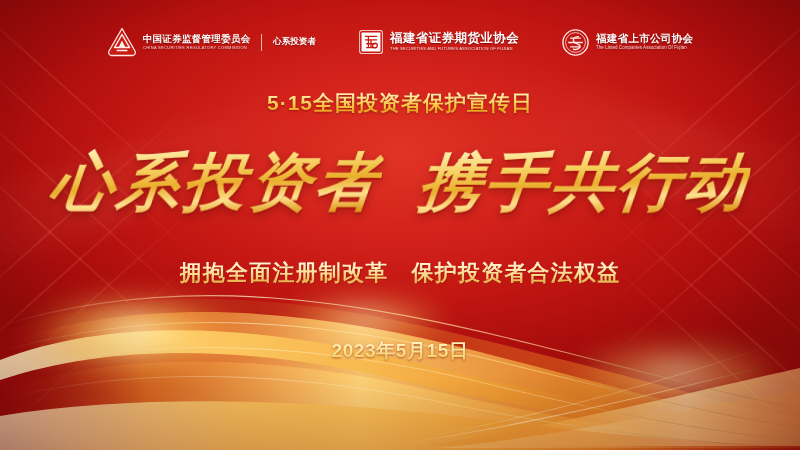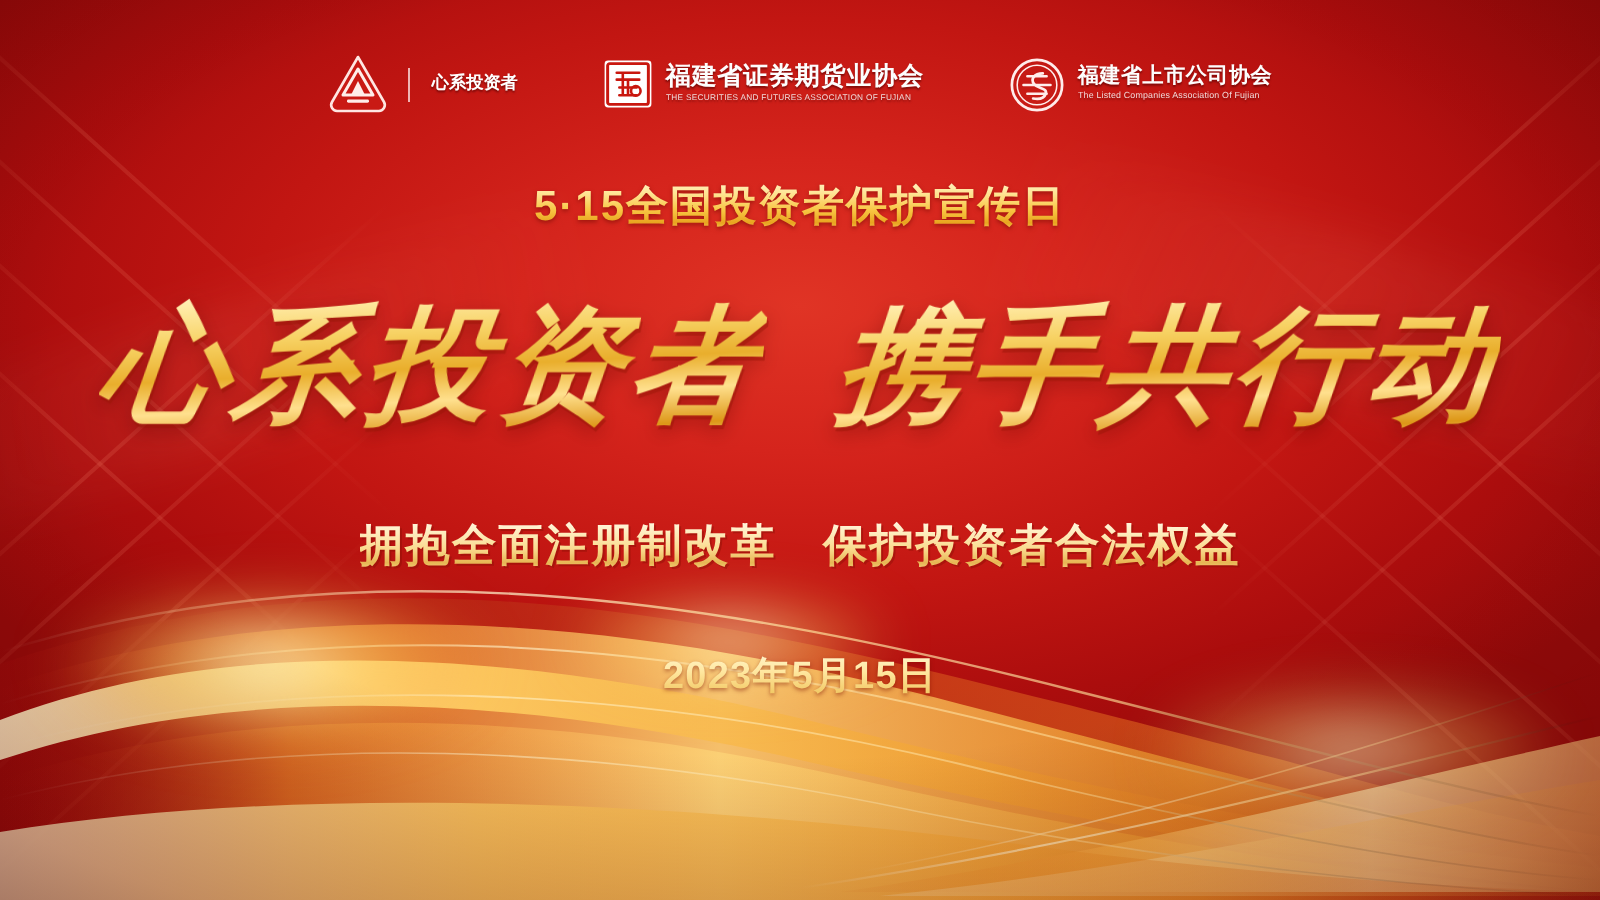"中国证券监督管理委员会" div.logo-text { html: none -> <div> <div>中国证券监督管理委员会</div> <div>CHINA SECURITIES REGULATORY COMMISSION</div> </div> }
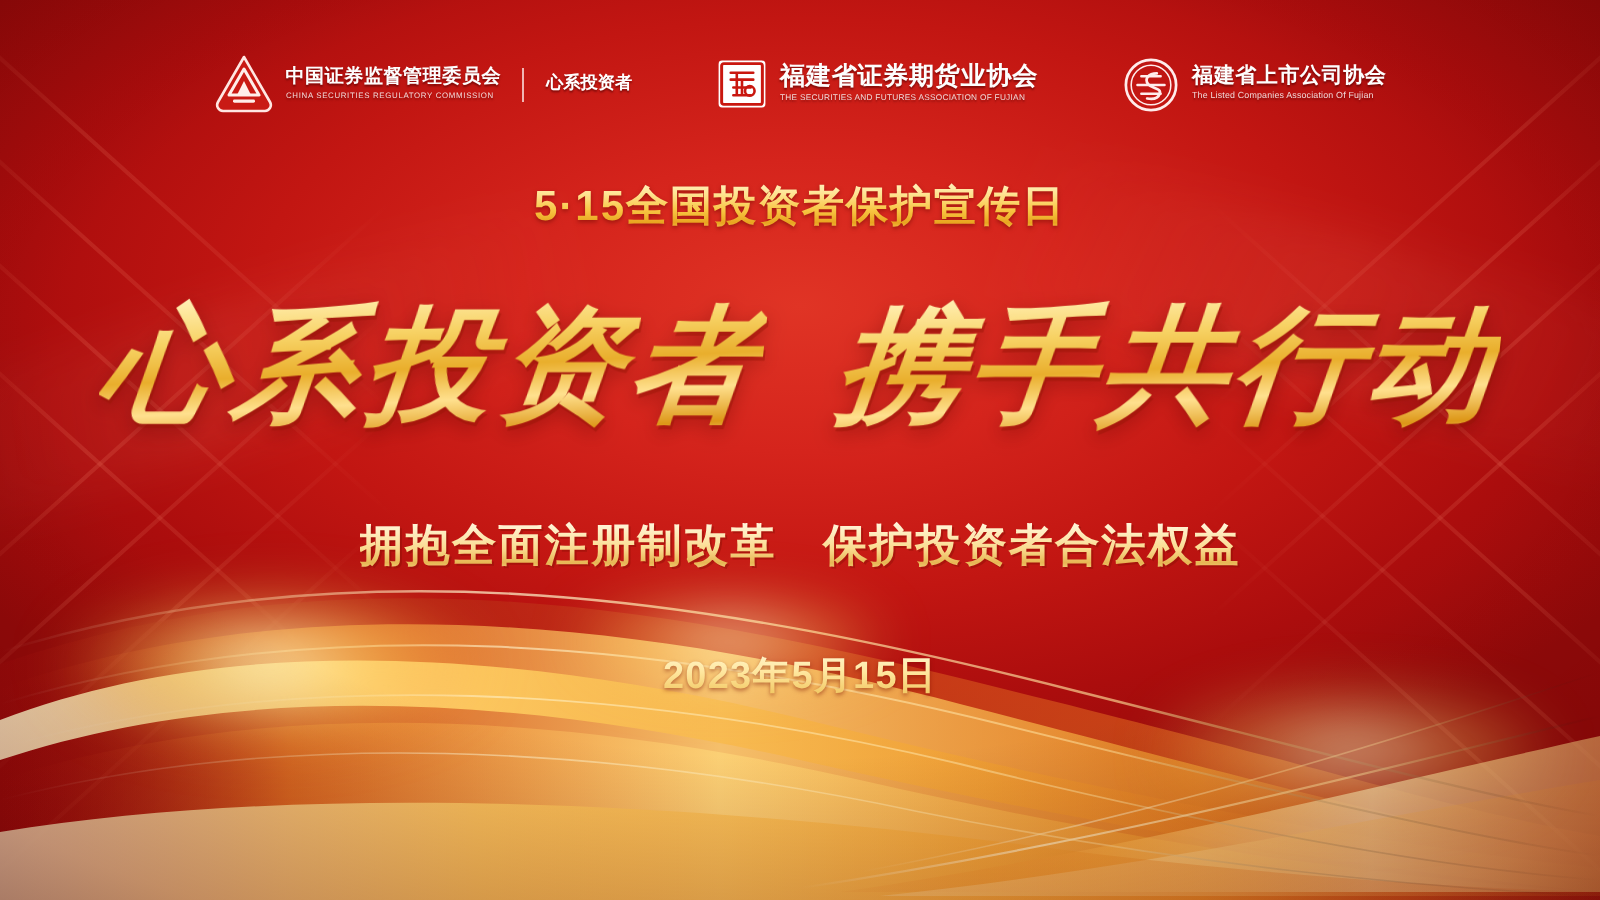"2023年5月15日" .dateline span { margin-top: none -> 13px }
